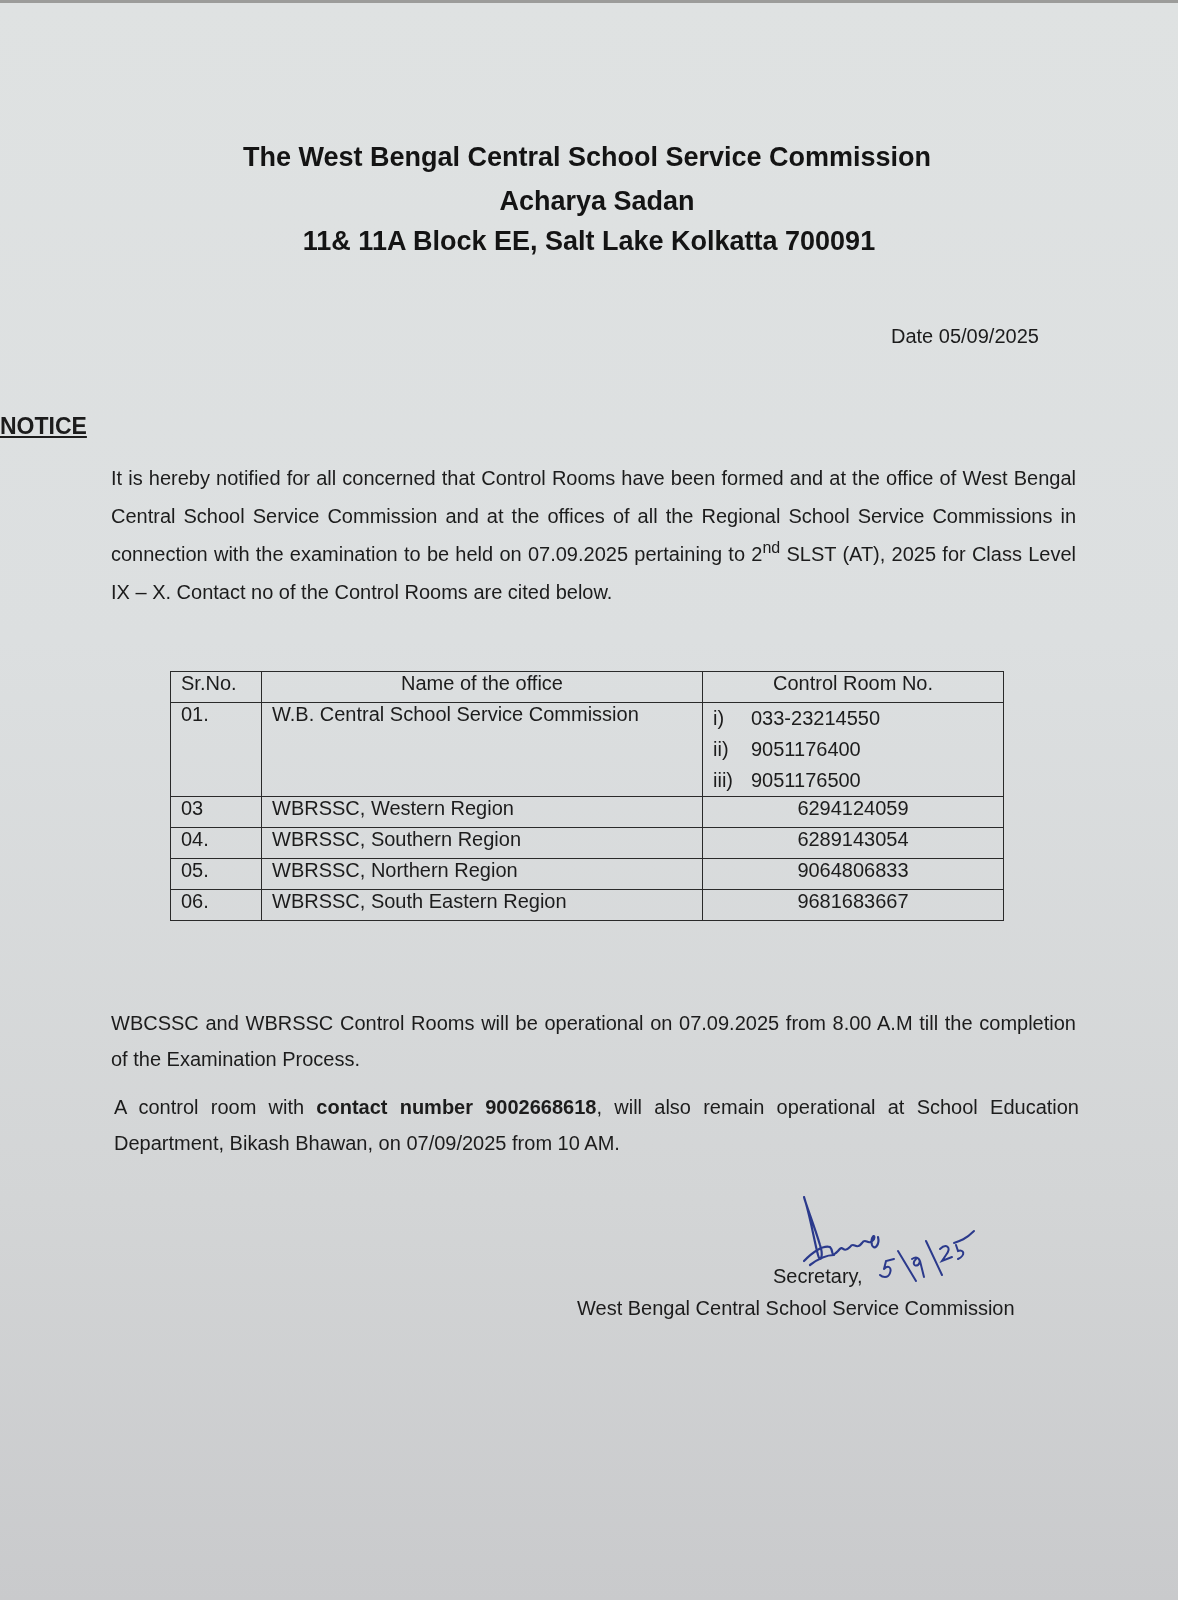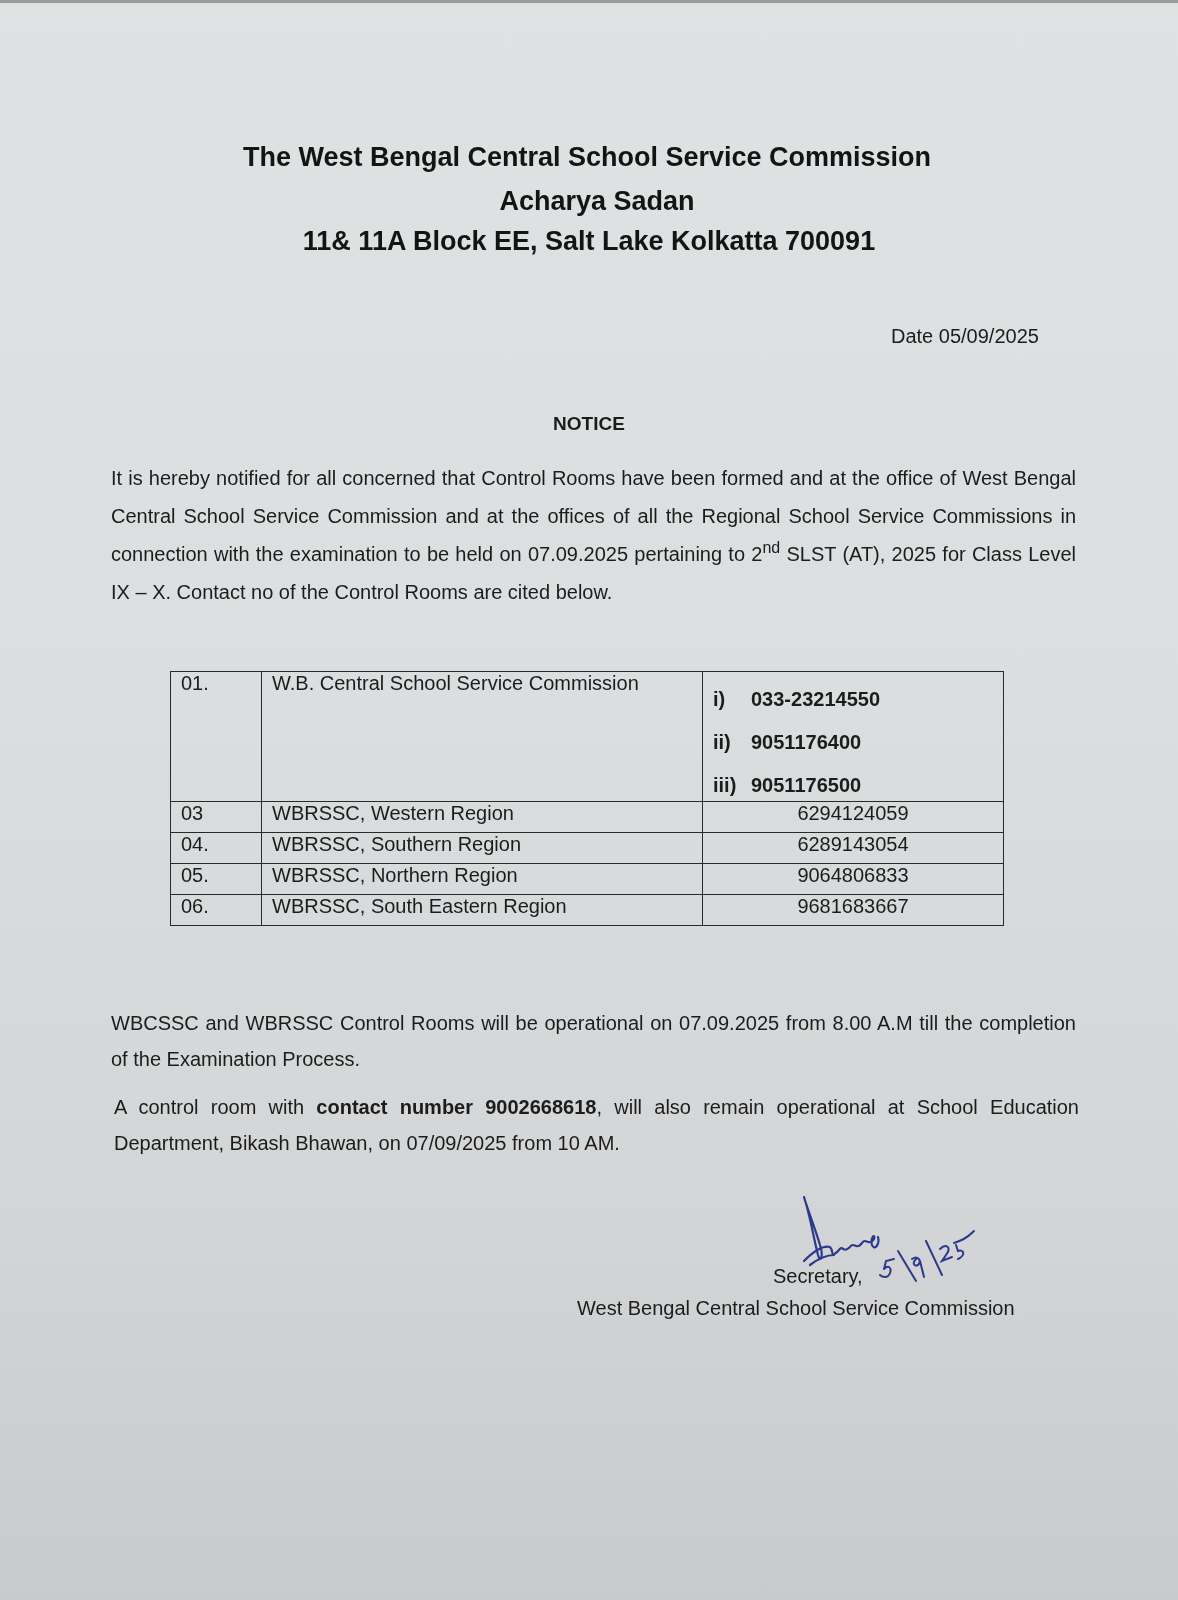"NOTICE" .notice { font-size: 19px -> 23px; text-align: center -> left; text-decoration: none -> underline }
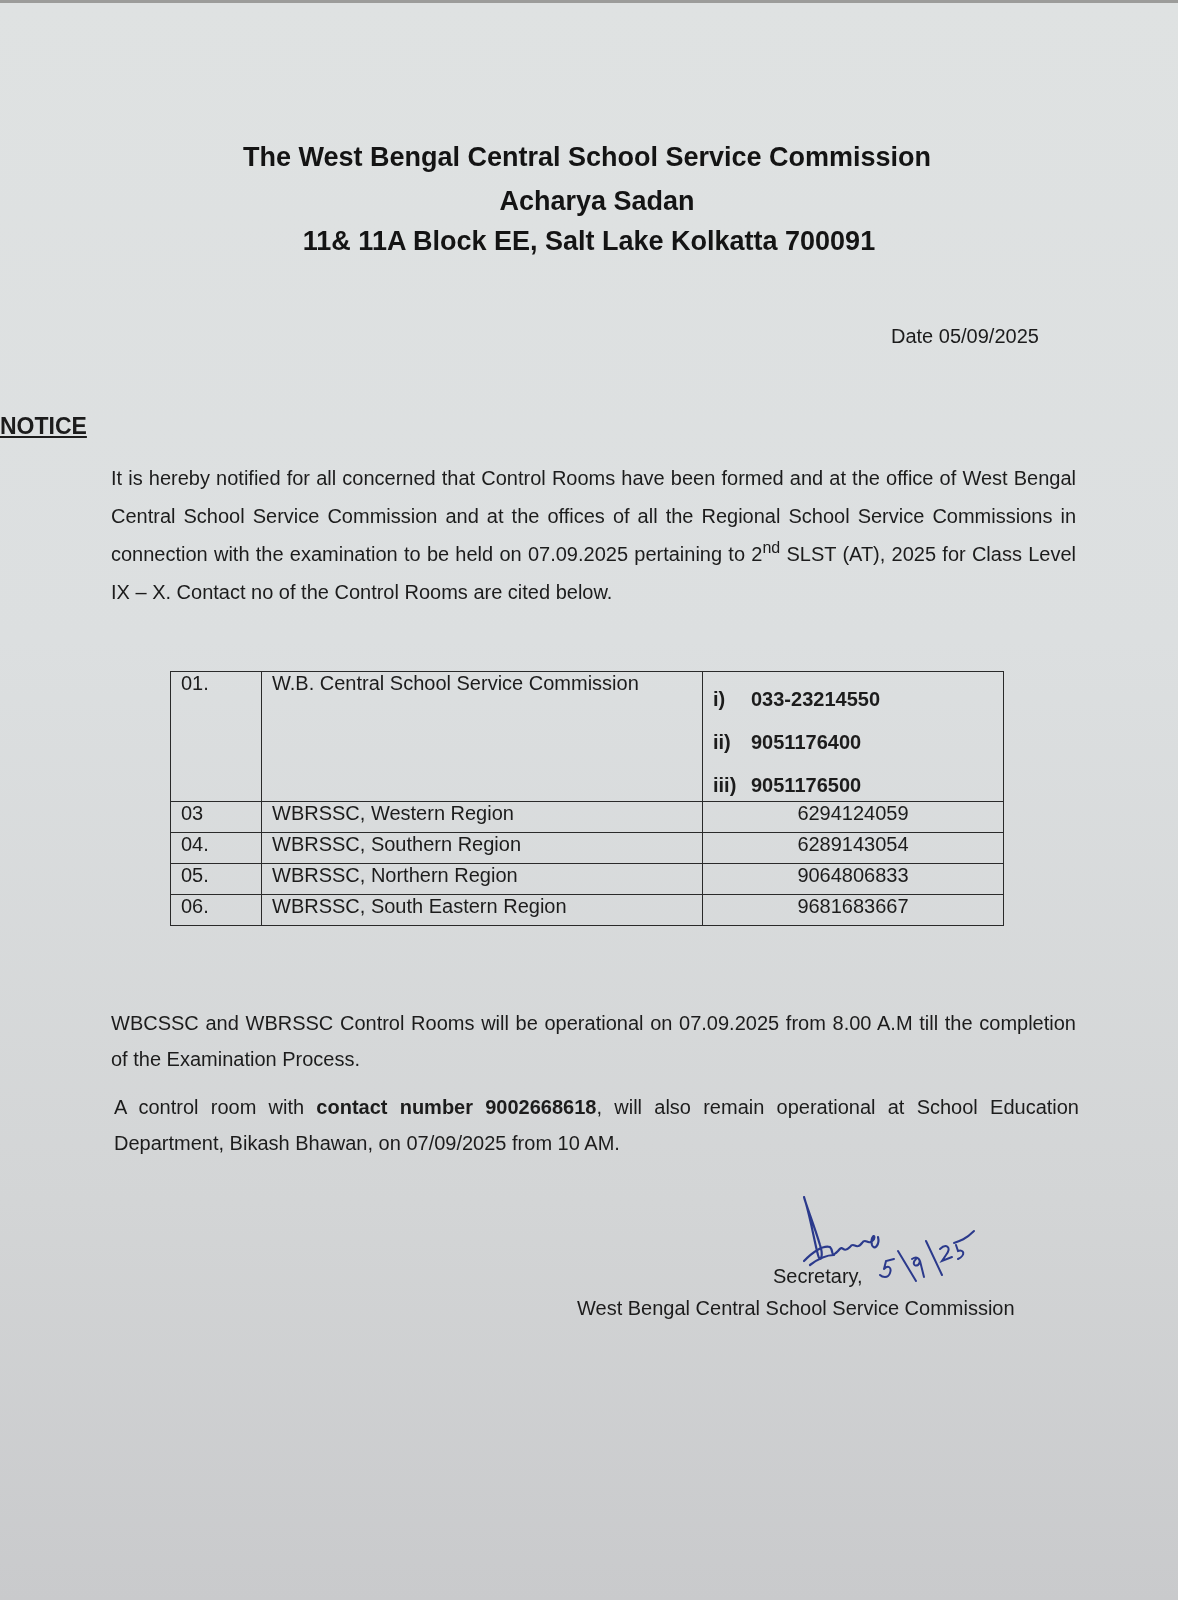"Sr.No." tr { html: none -> <tr> <th>Sr.No.</th> <th>Name of the office</th> <th>Control Room No.</th> </tr> }
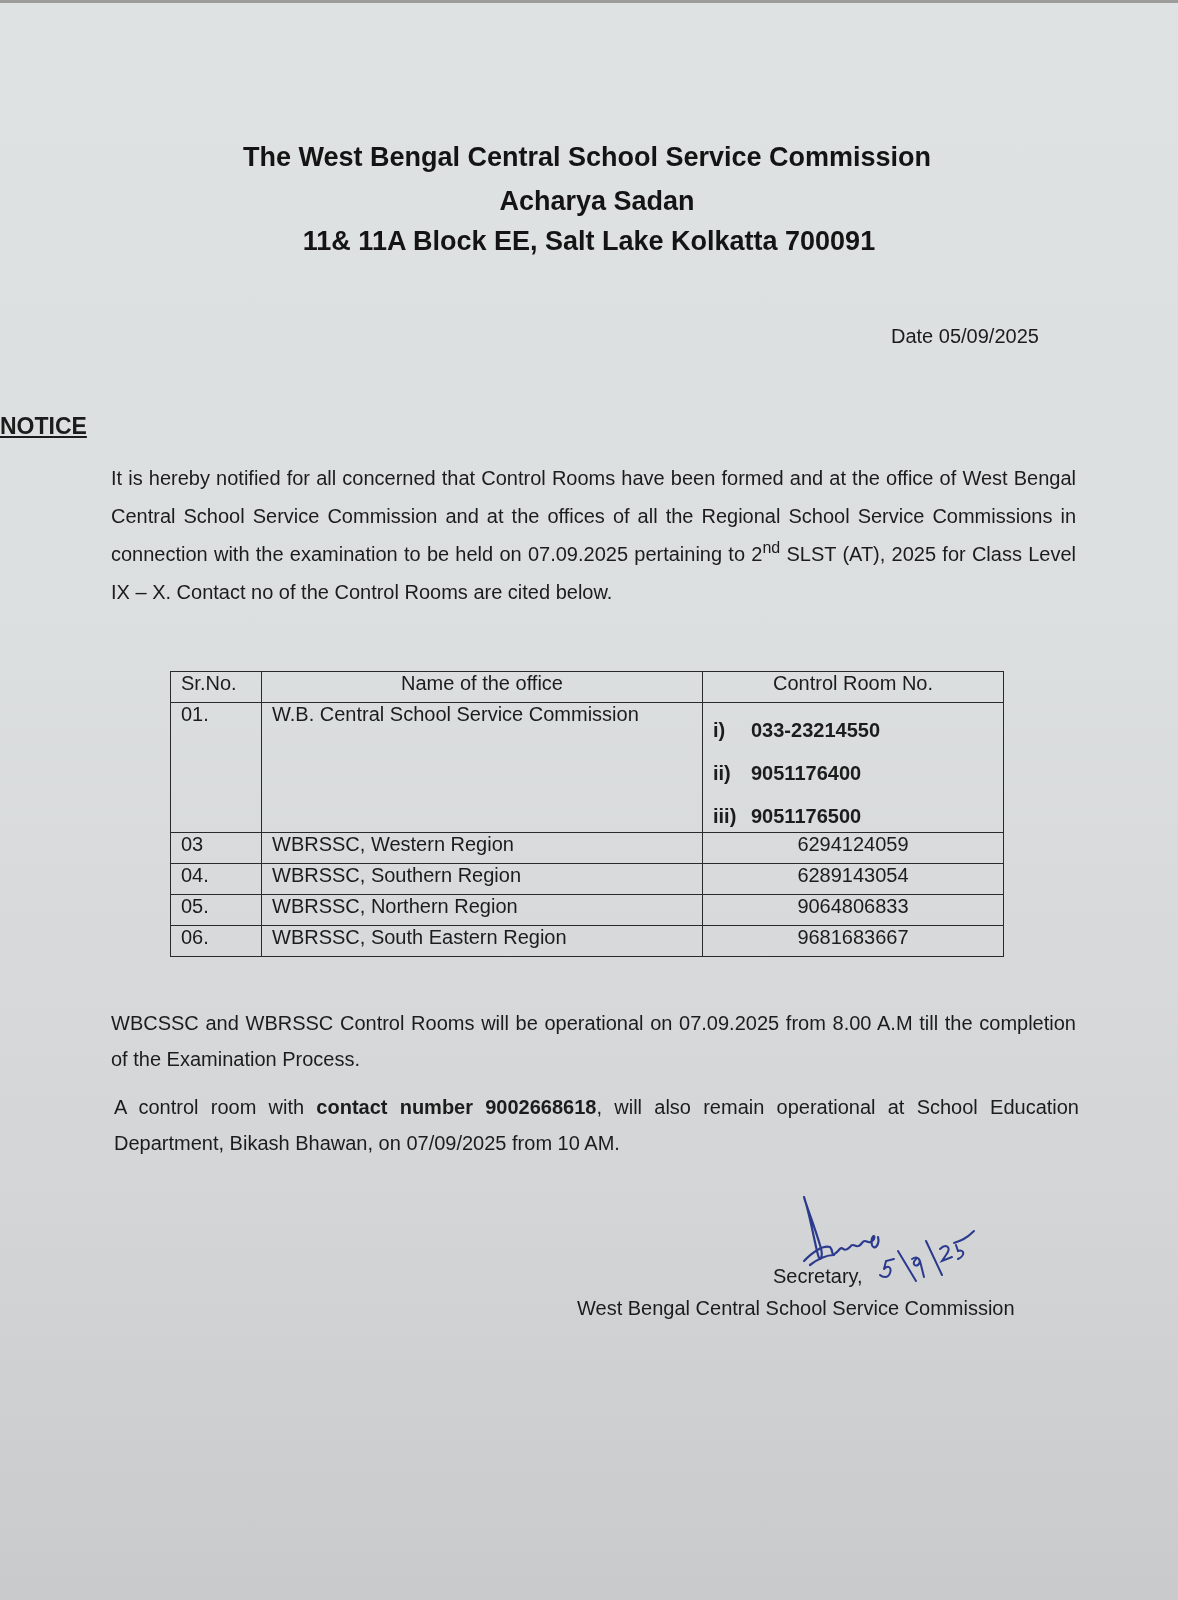"i) 033-23214550" .multi div { font-weight: bold -> normal; margin-top: 12px -> none }
